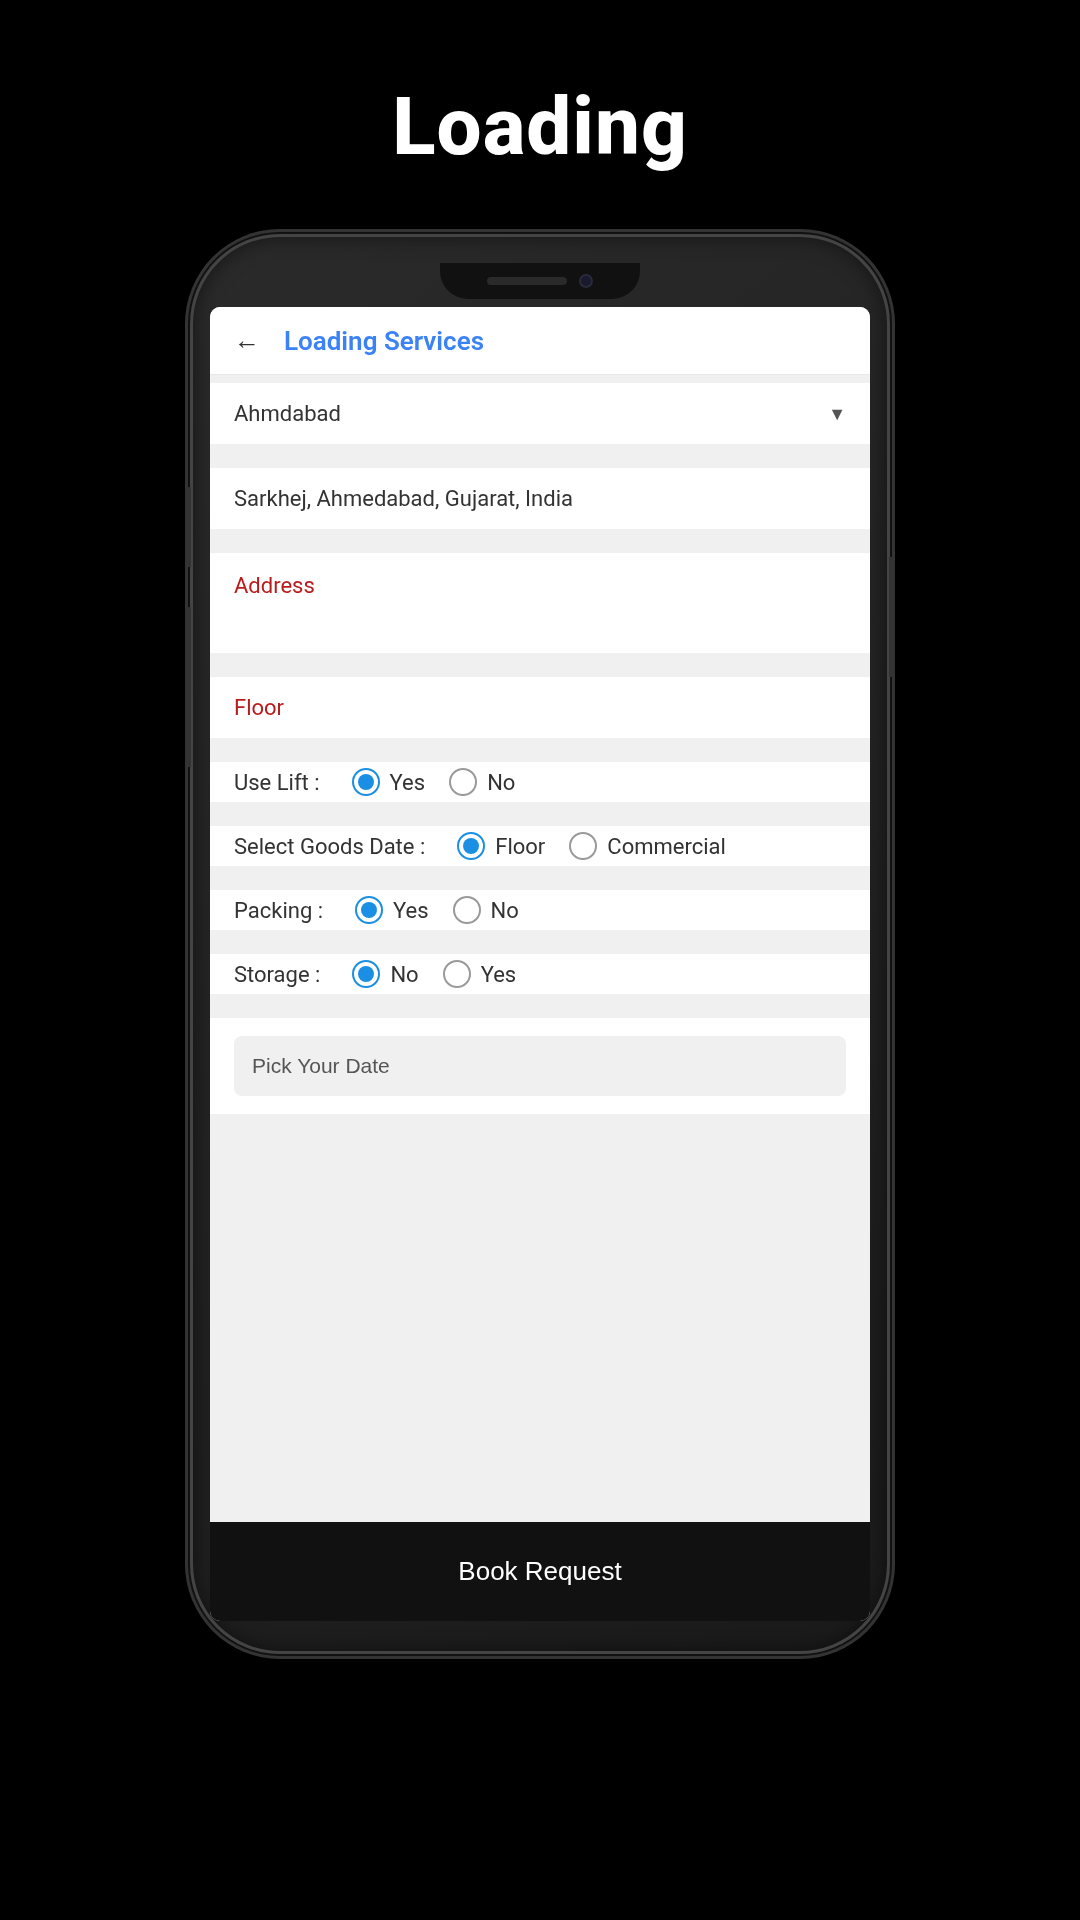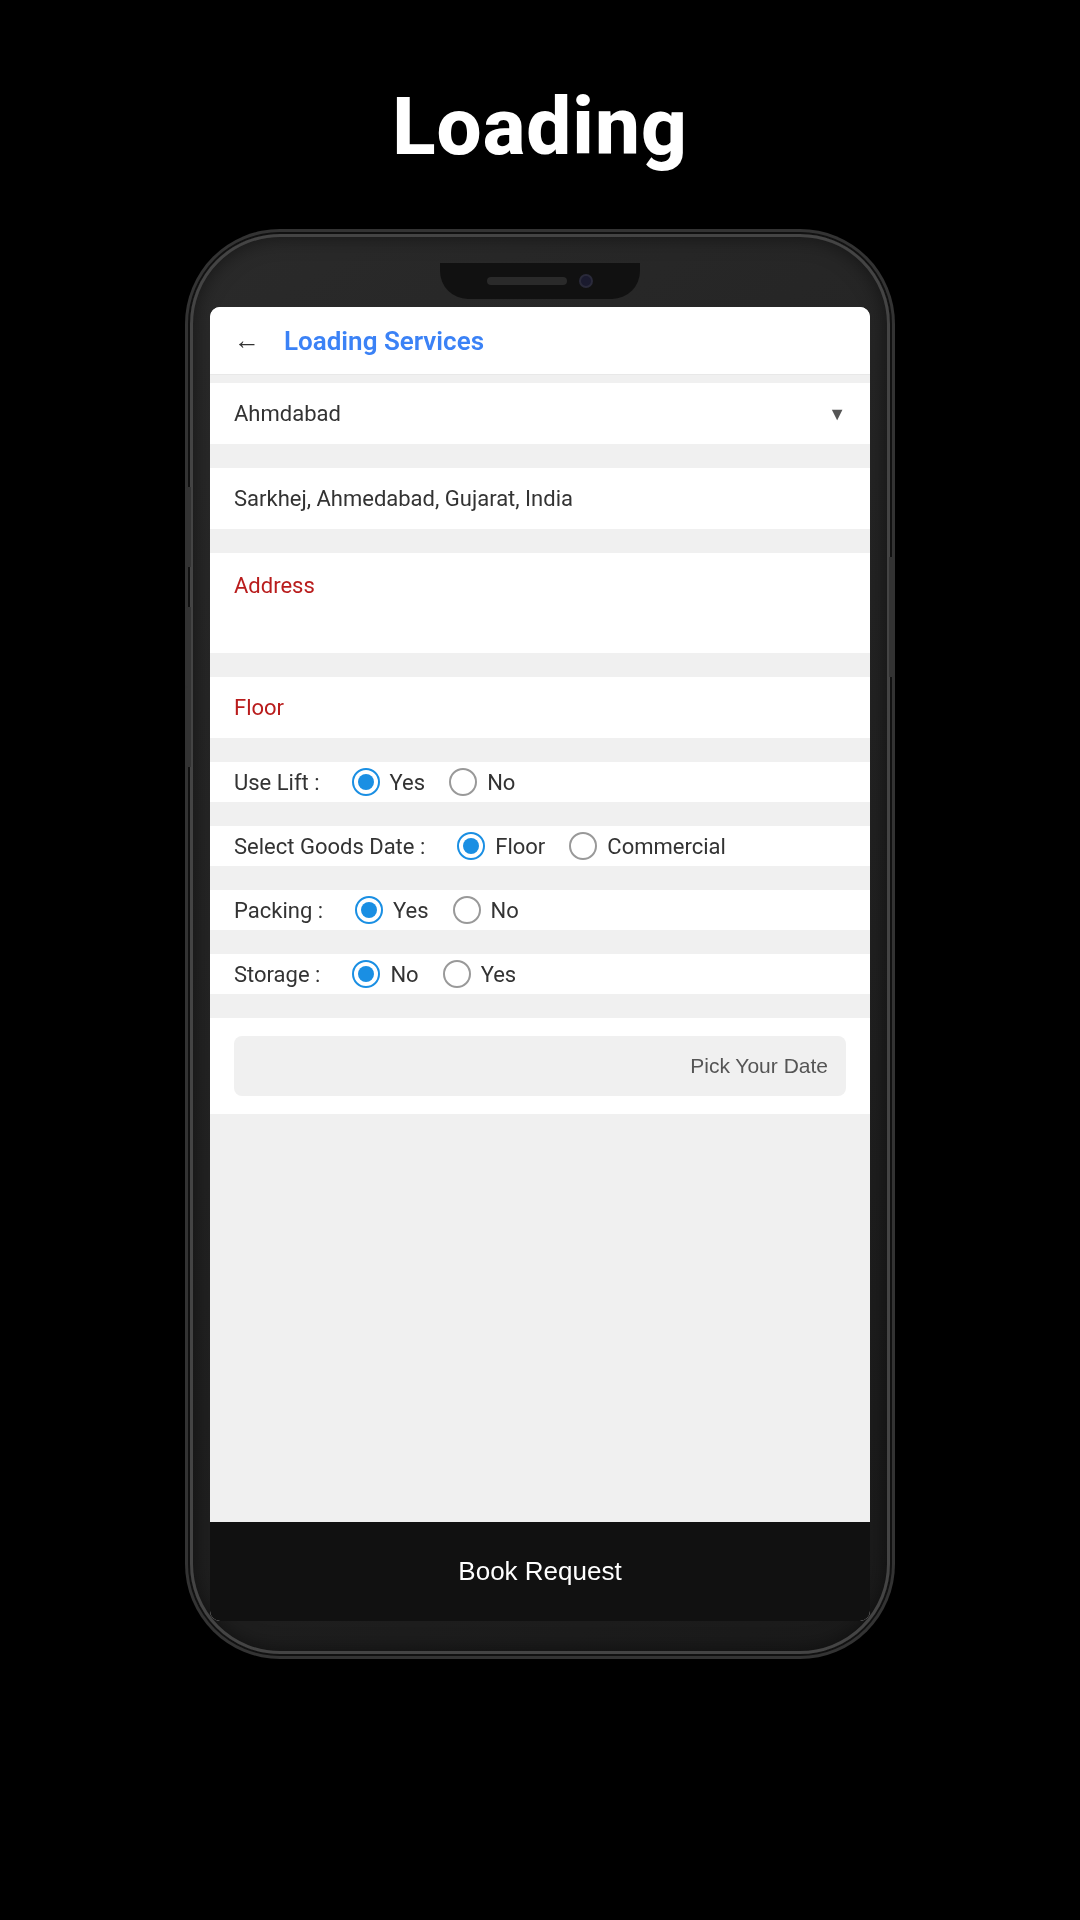"Pick Your Date" .datetime-btn { text-align: right -> left }
